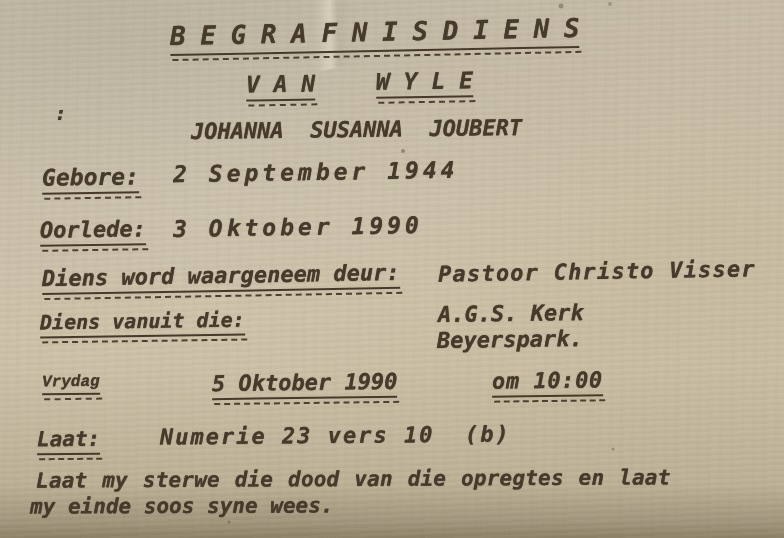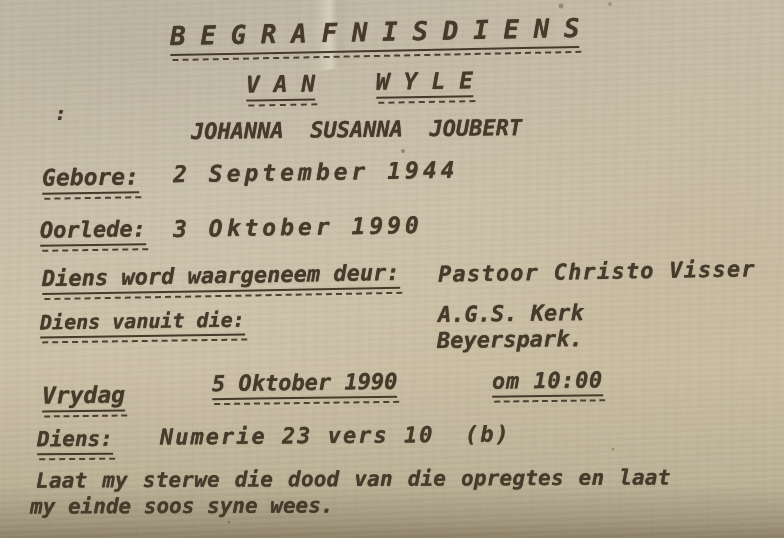"Vrydag" .day { font-family: none -> Liberation Mono, monospace; font-size: 23px -> 16px; top: 382px -> 373px }
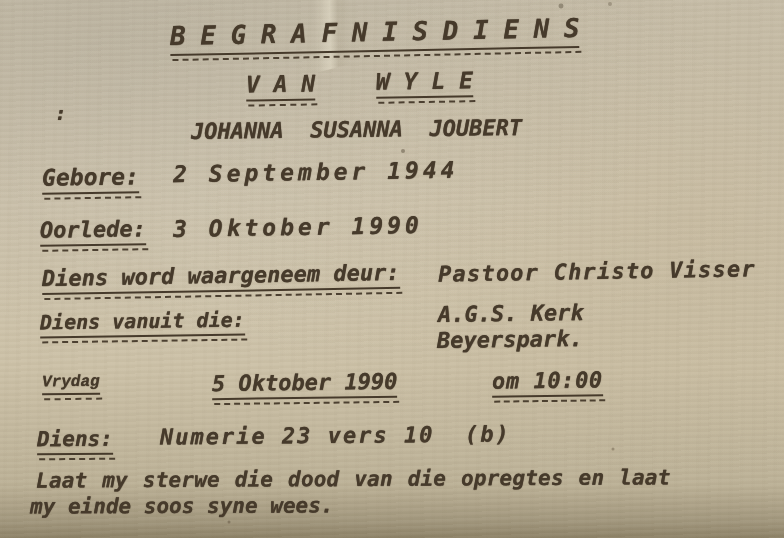"Diens:" span.u2 { text: Diens -> Laat }
